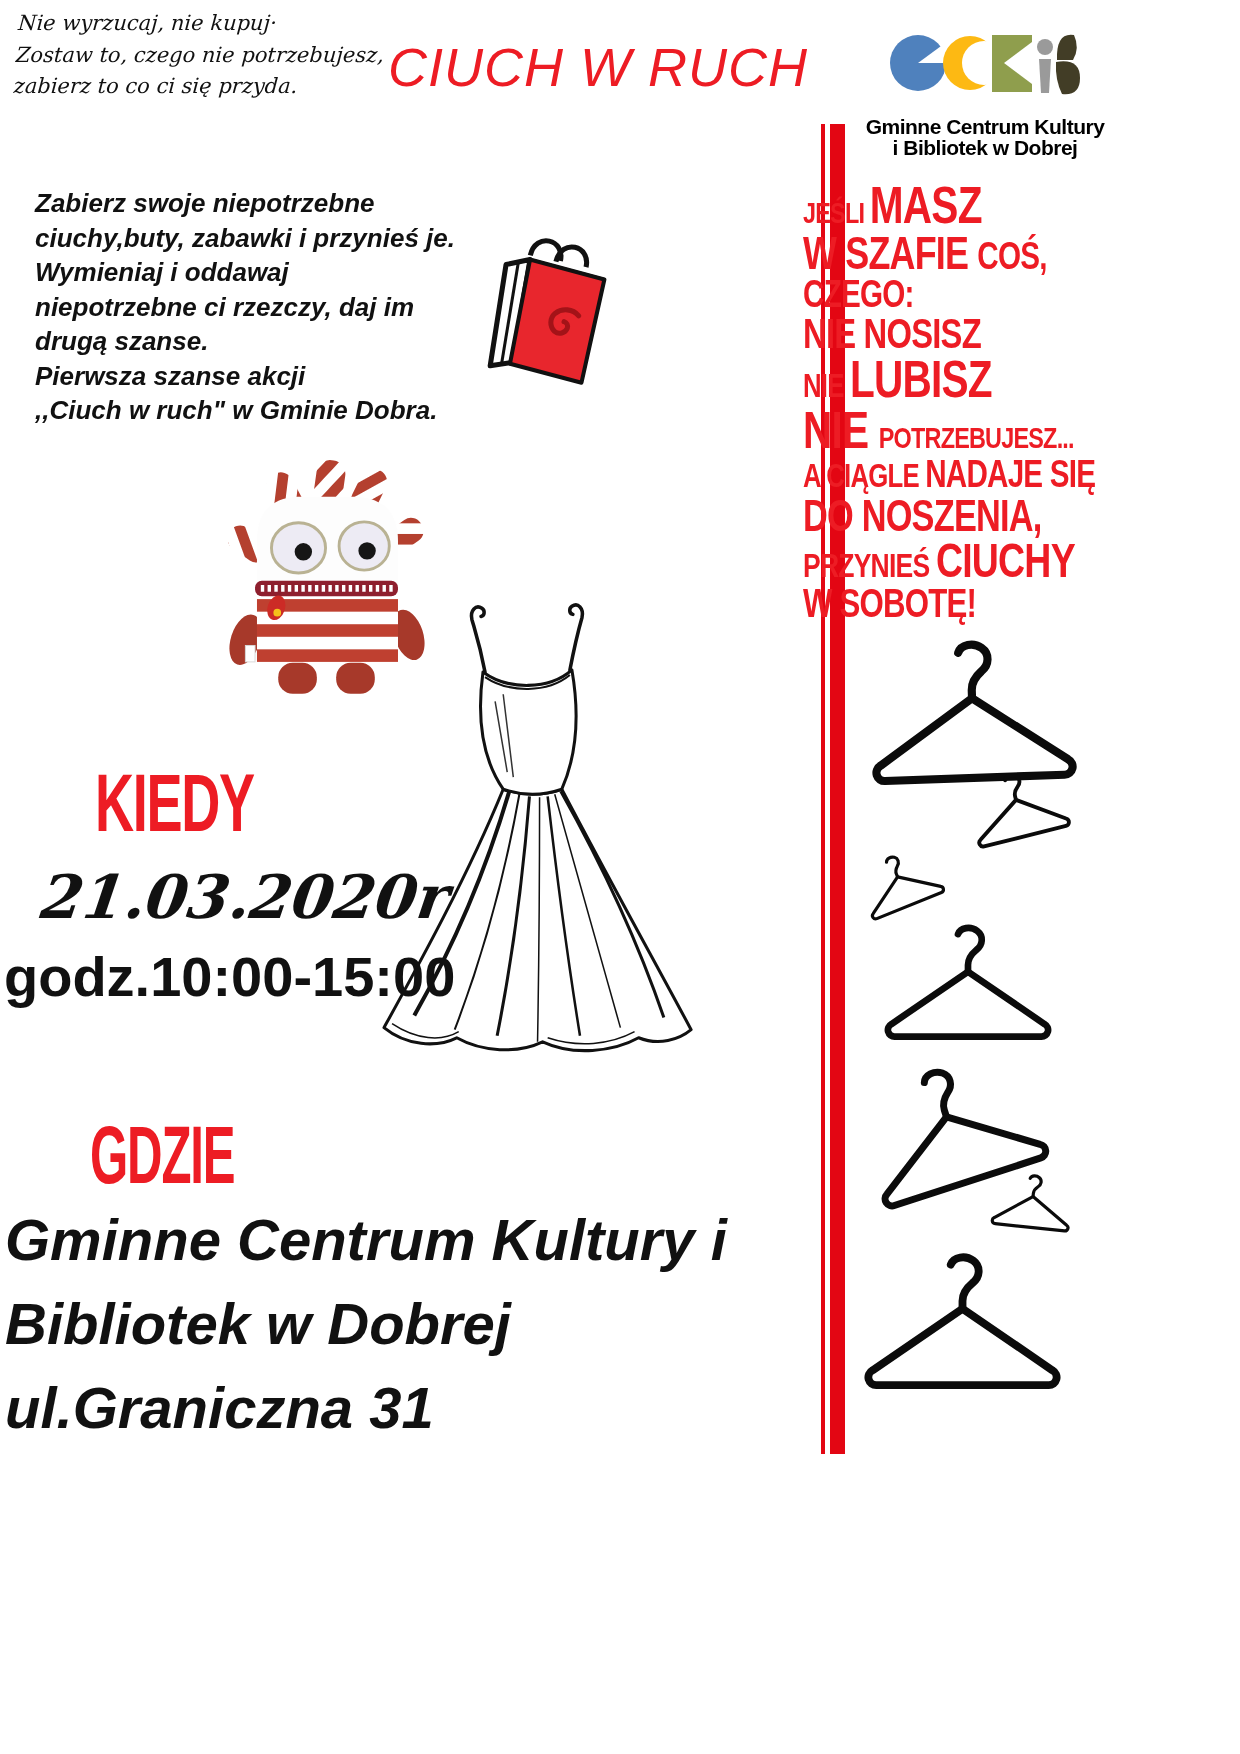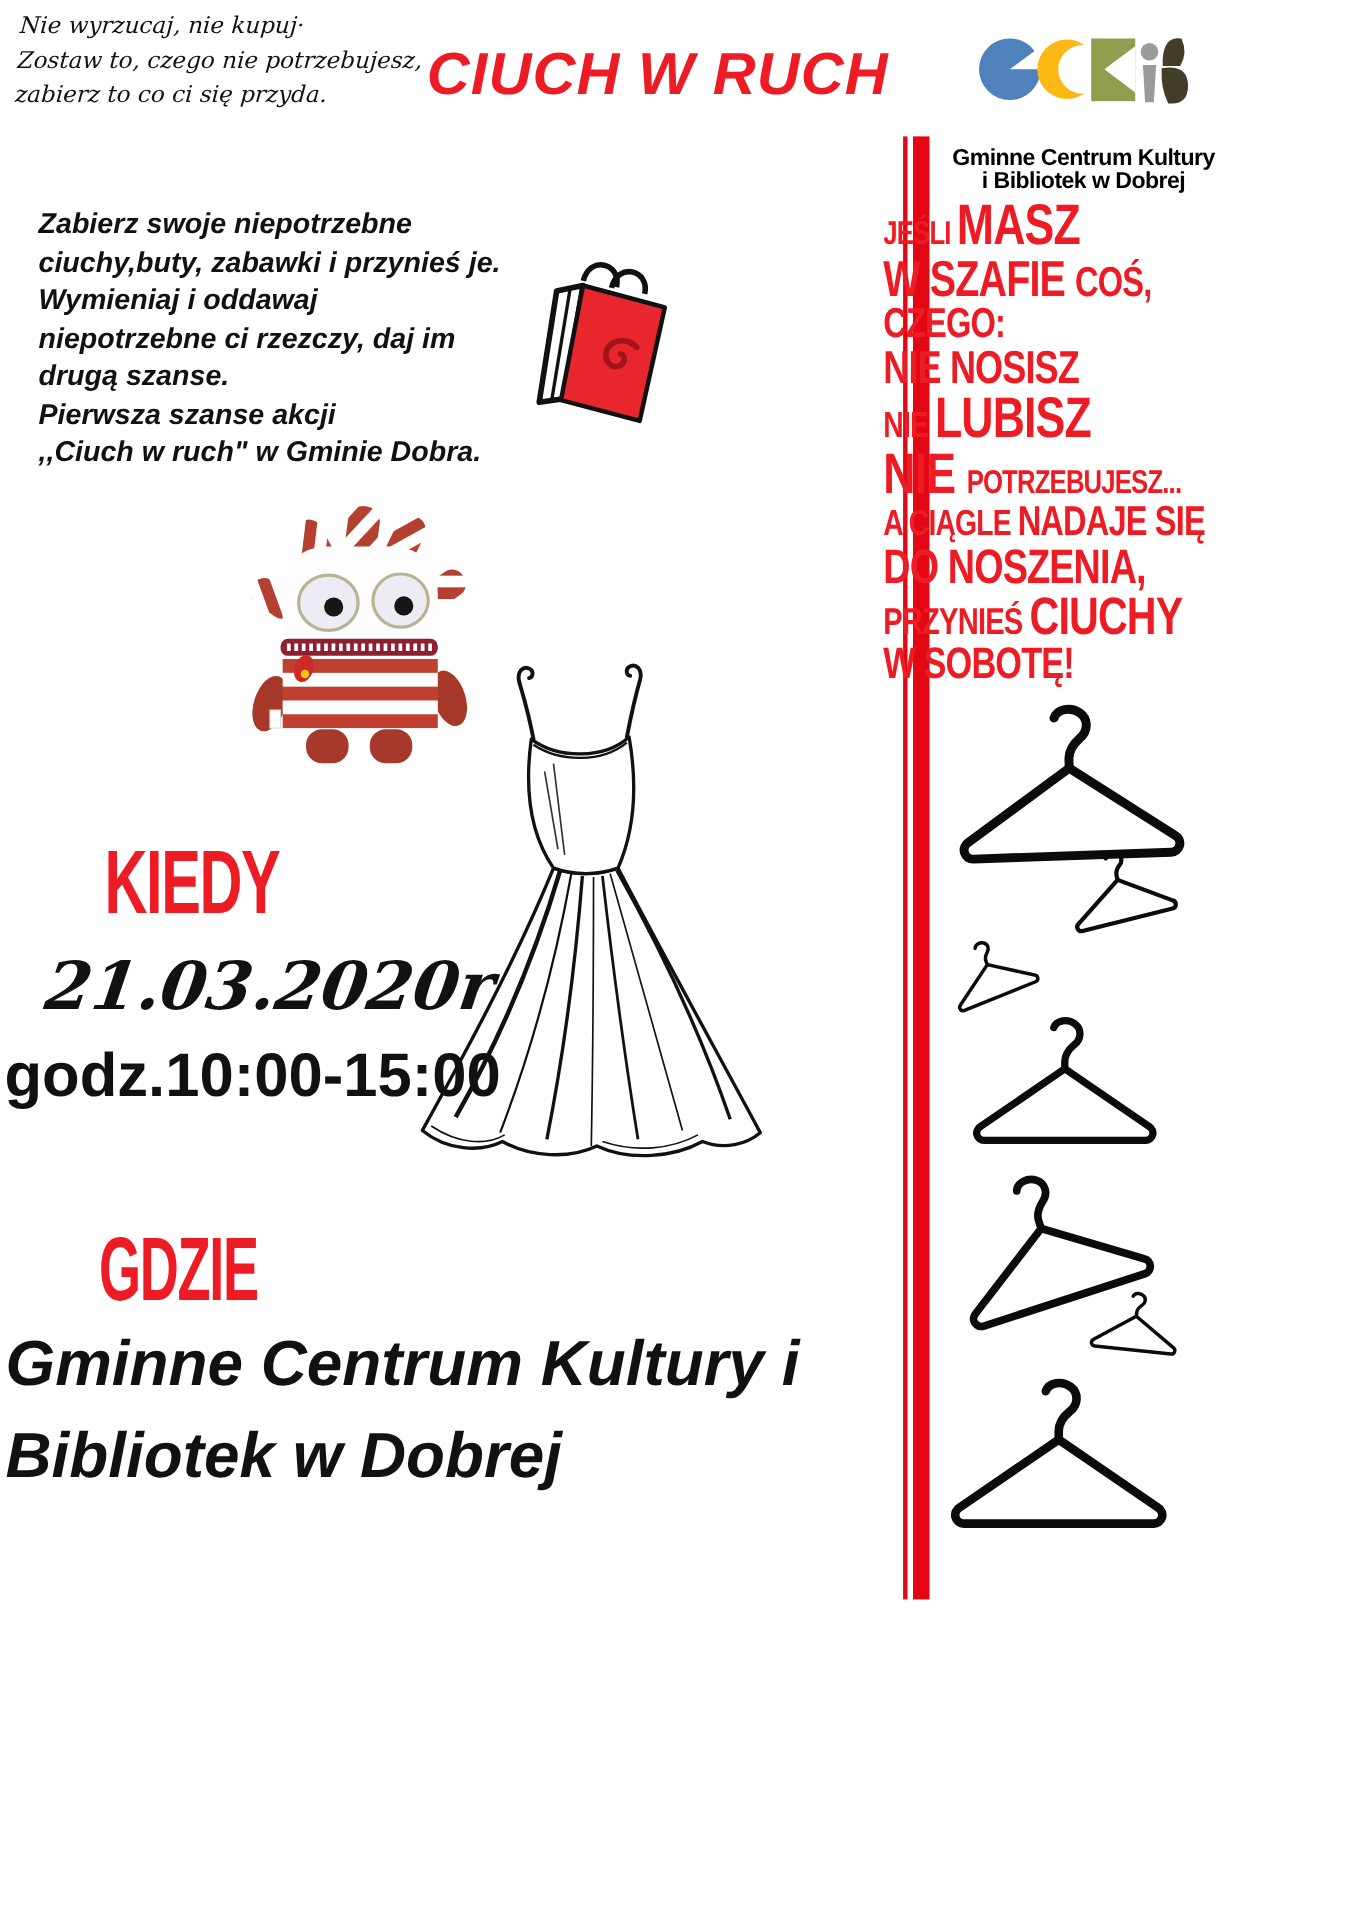"CIUCH W RUCH" .title { font-weight: bold -> normal }
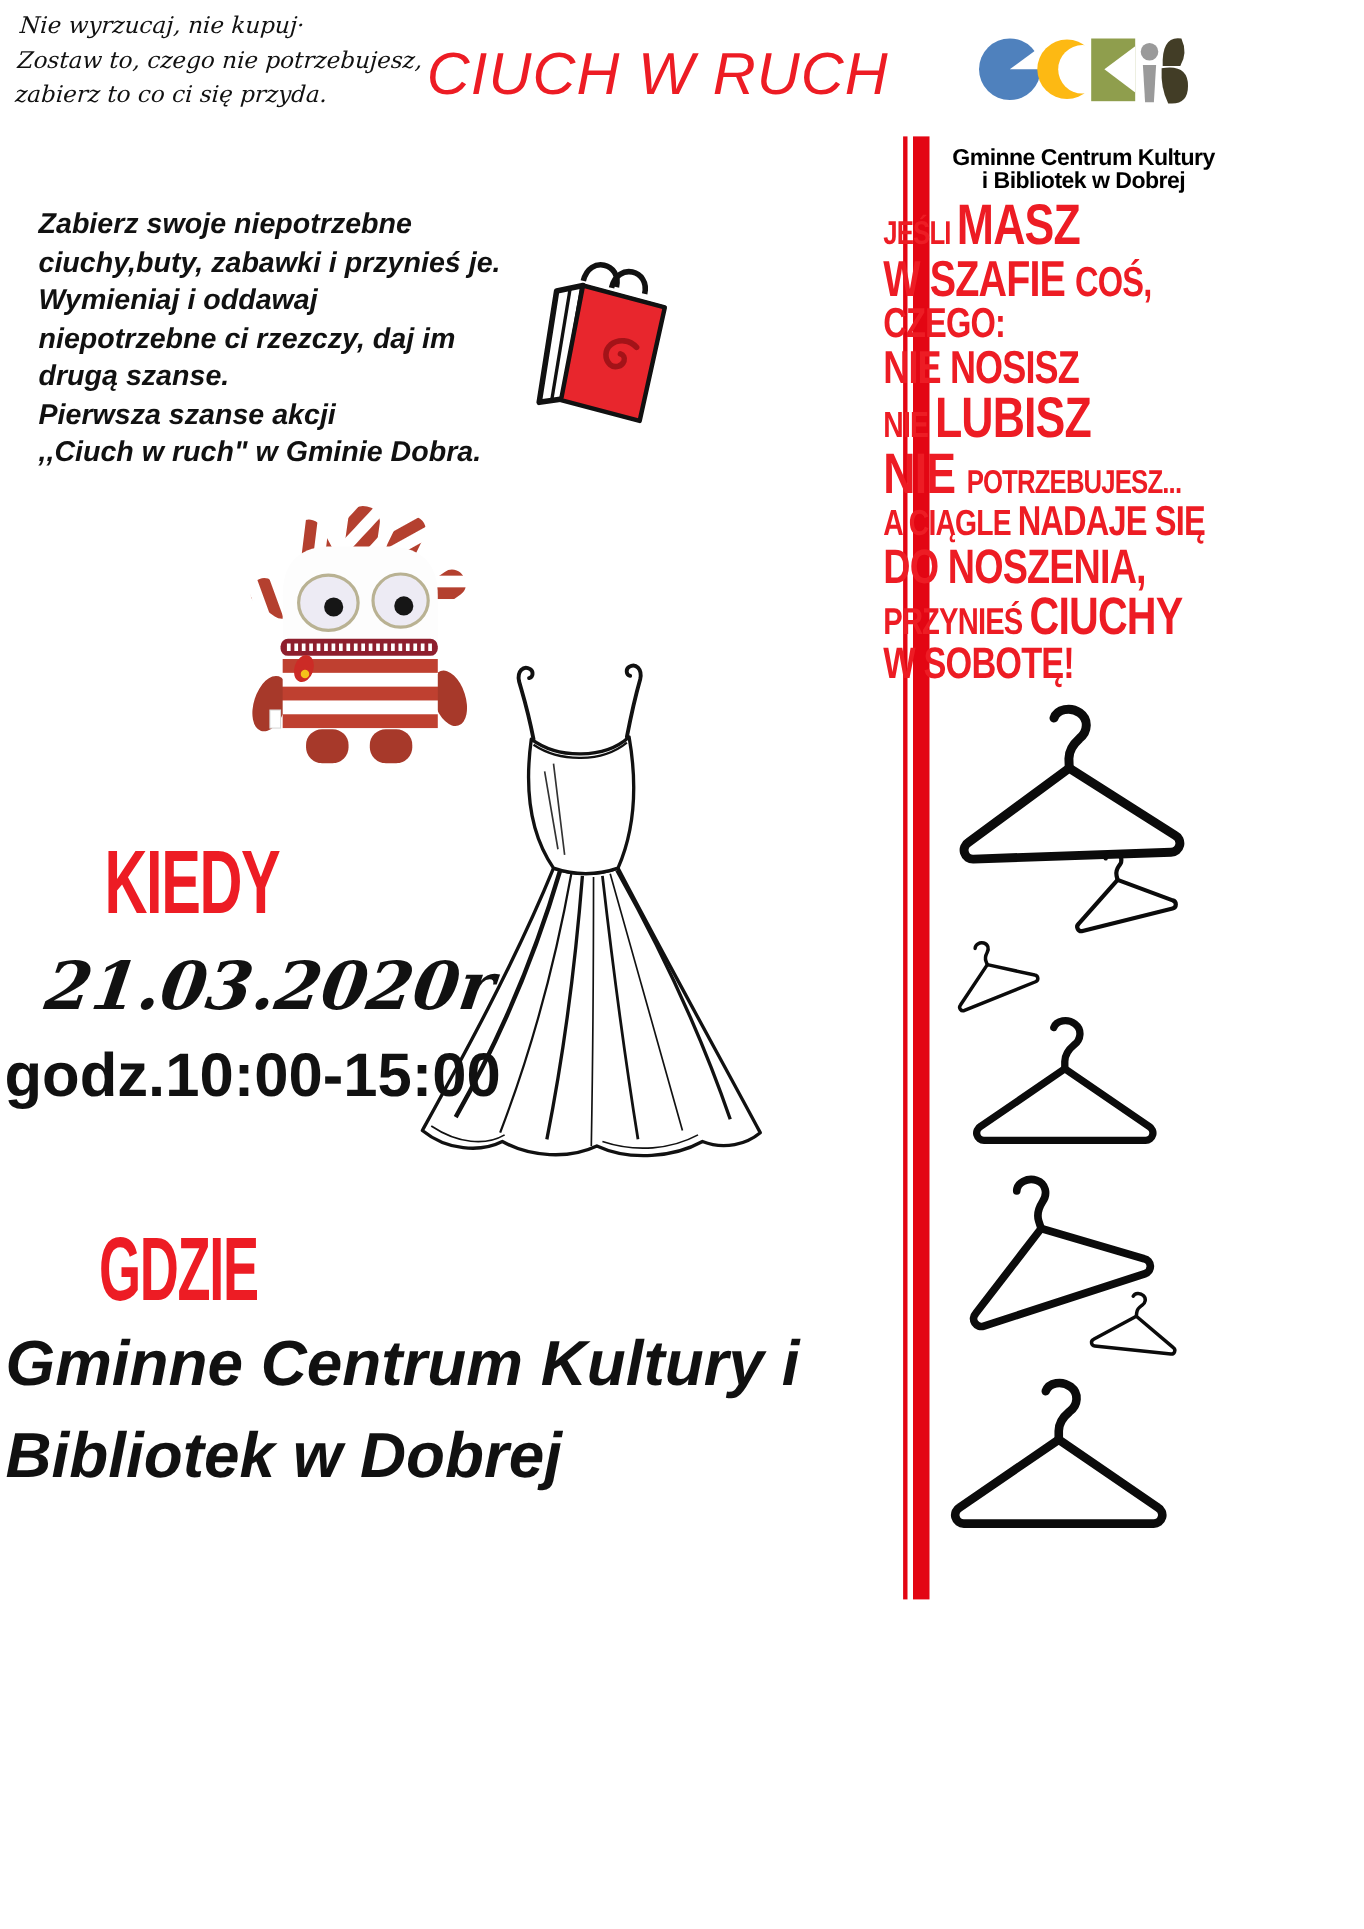"Gminne Centrum Kultury" .logo-text { margin-top: 19px -> 2px }
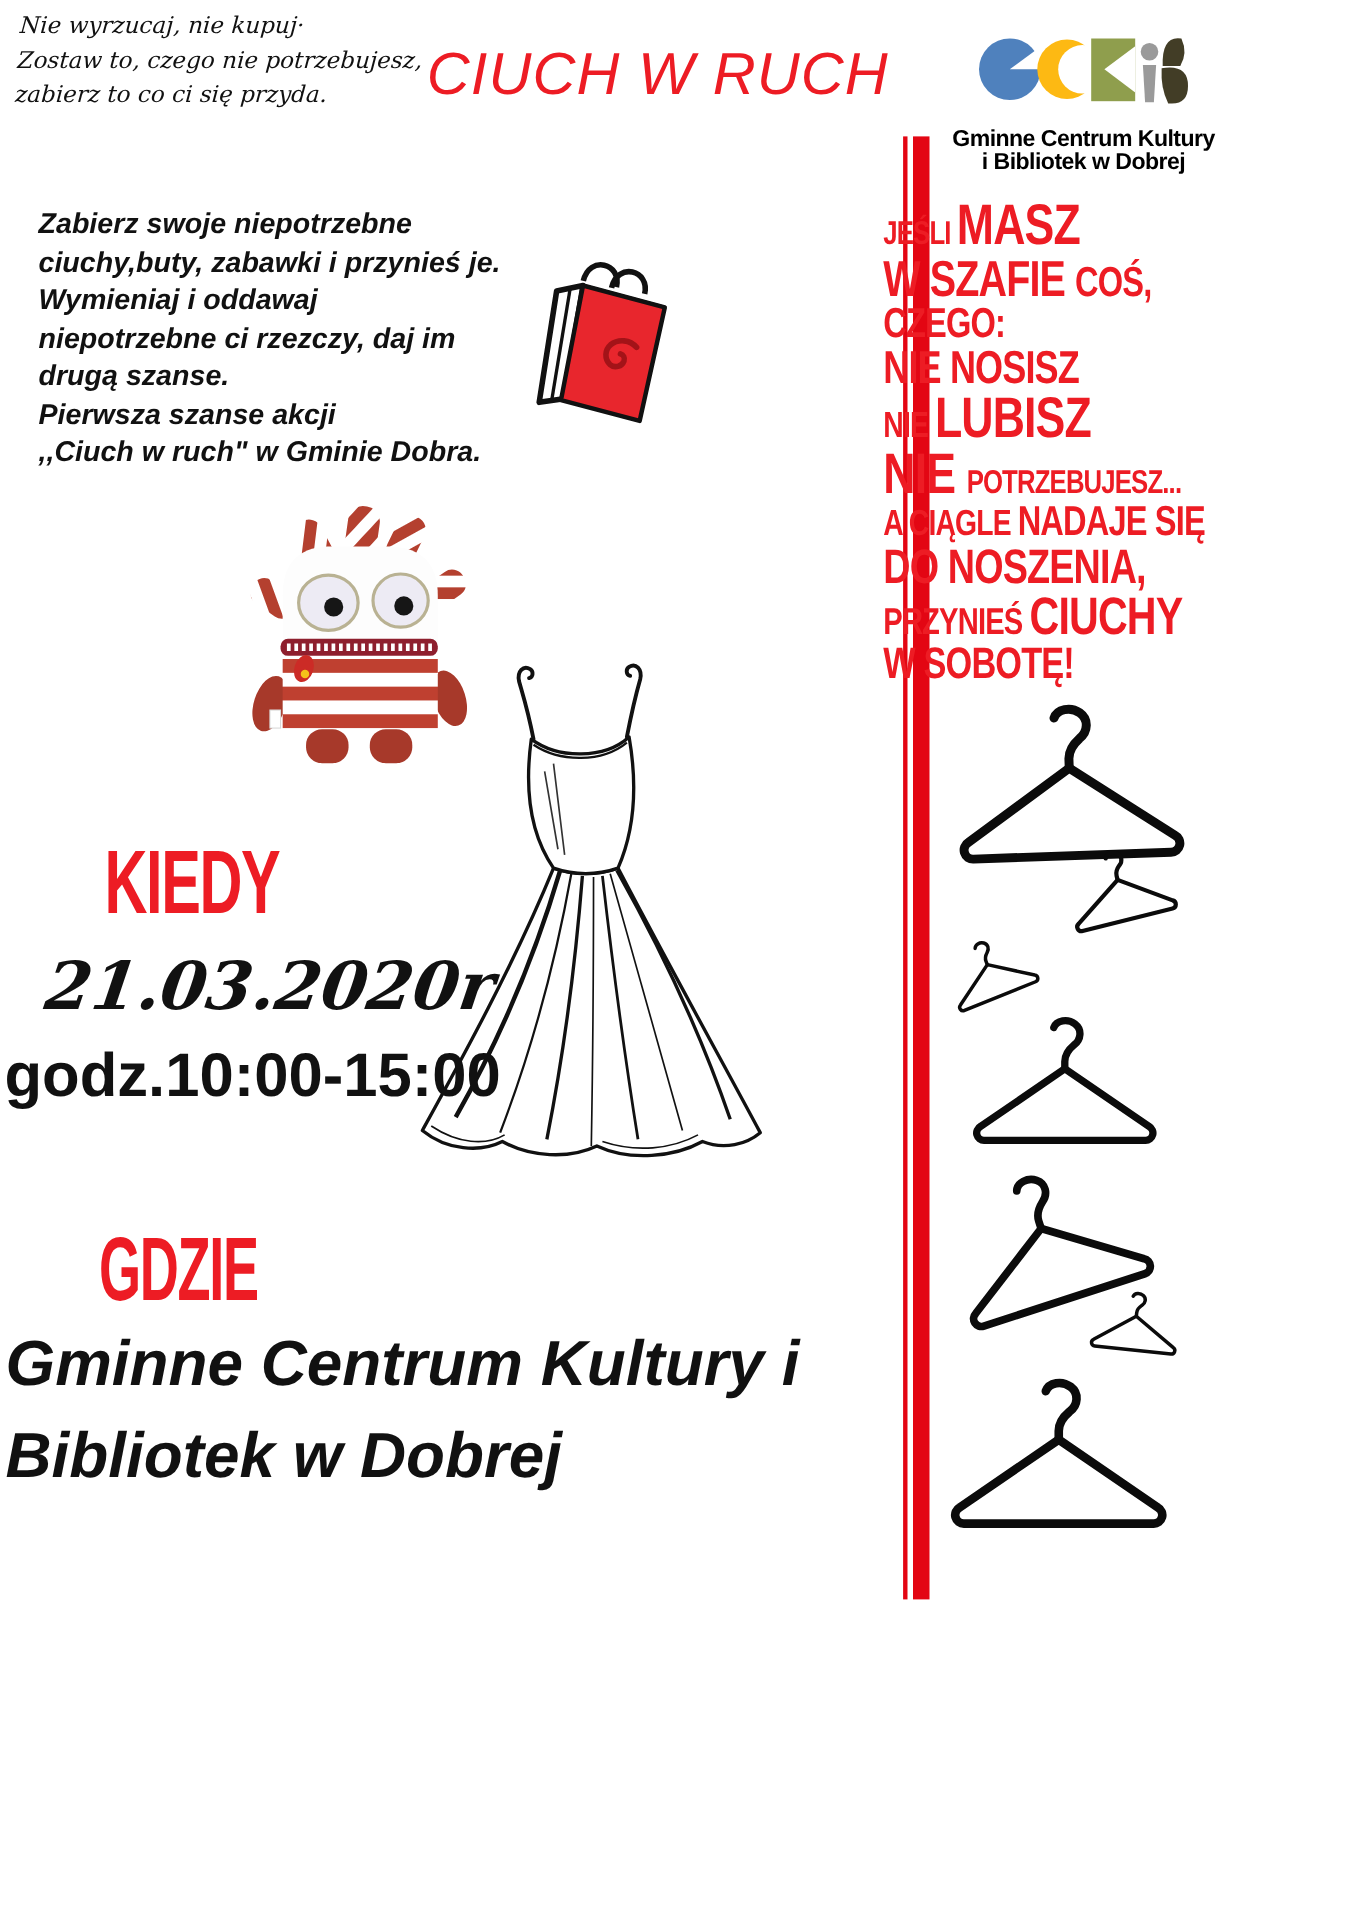"ul.Graniczna 31" div { html: none -> <div>ul.Graniczna 31</div> }
